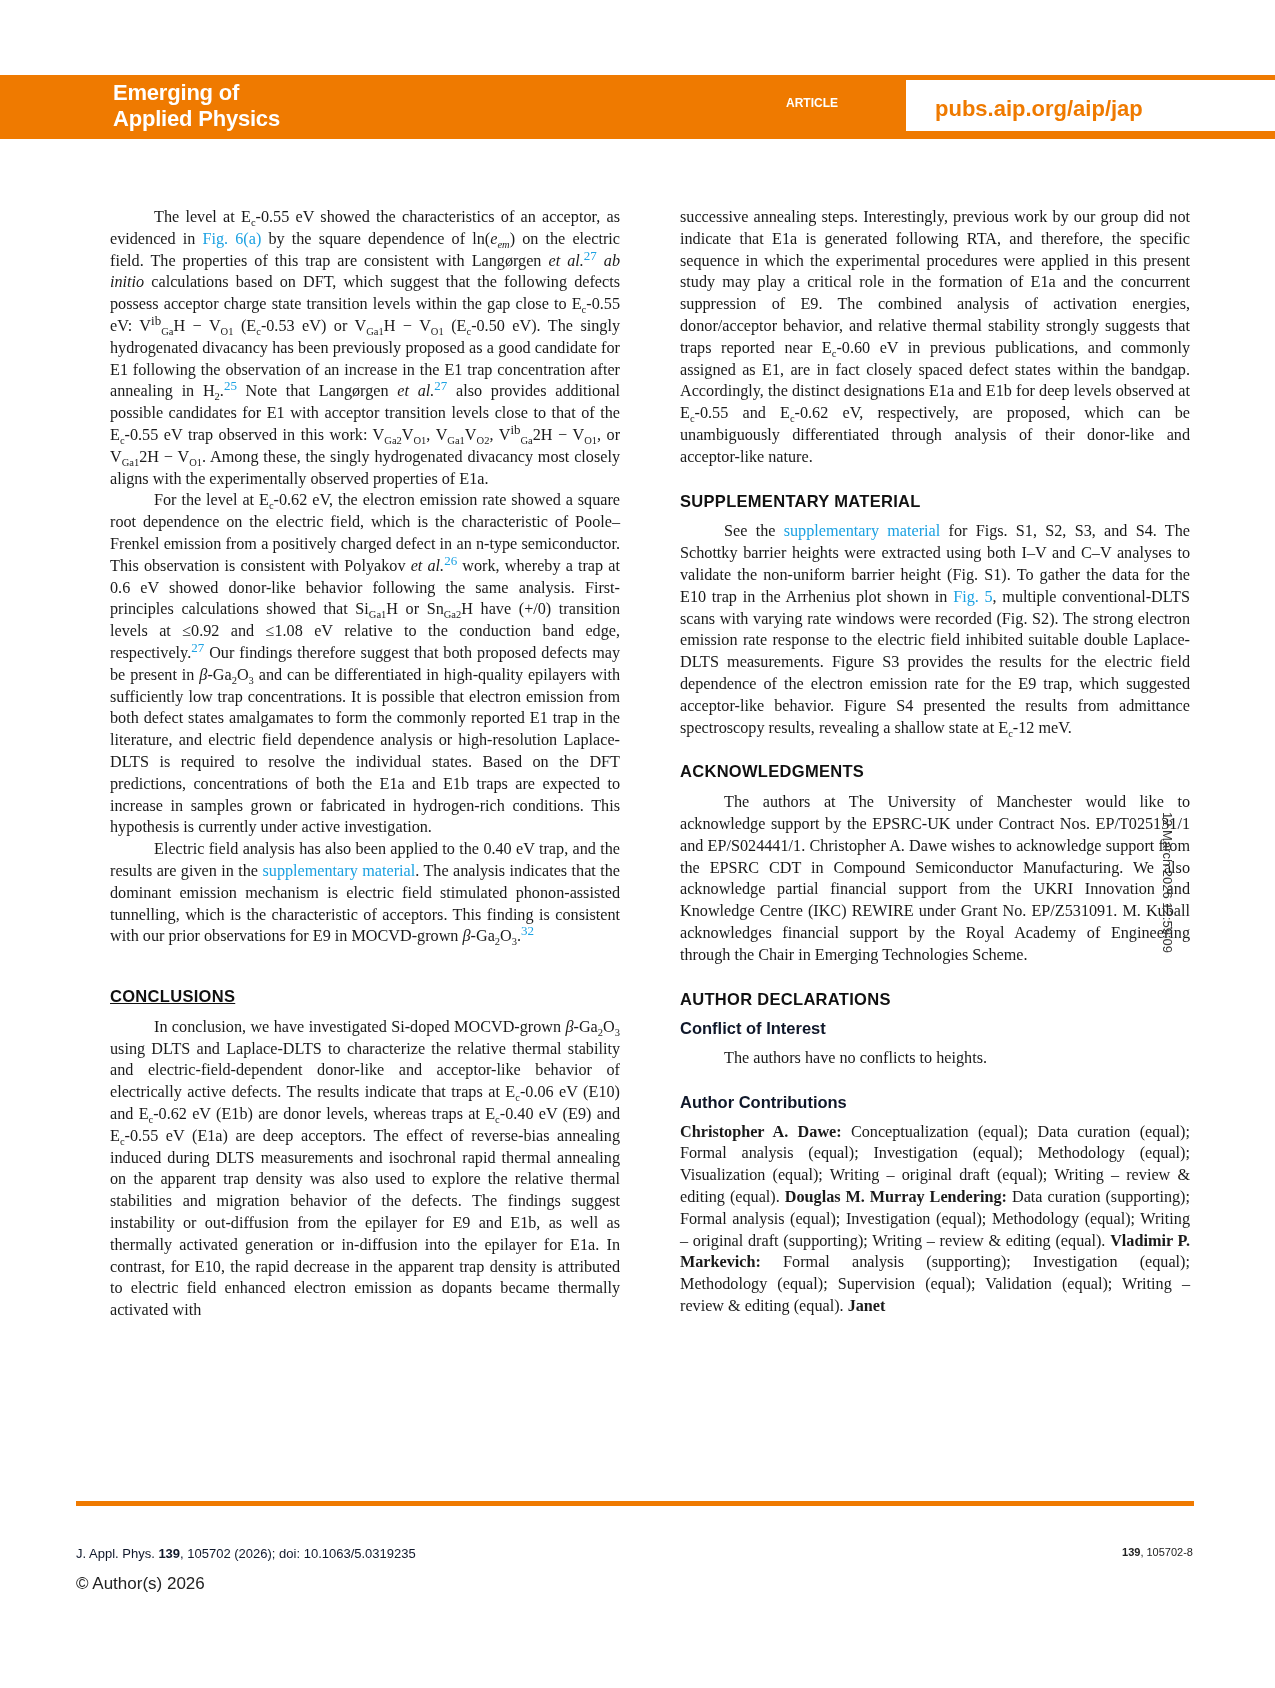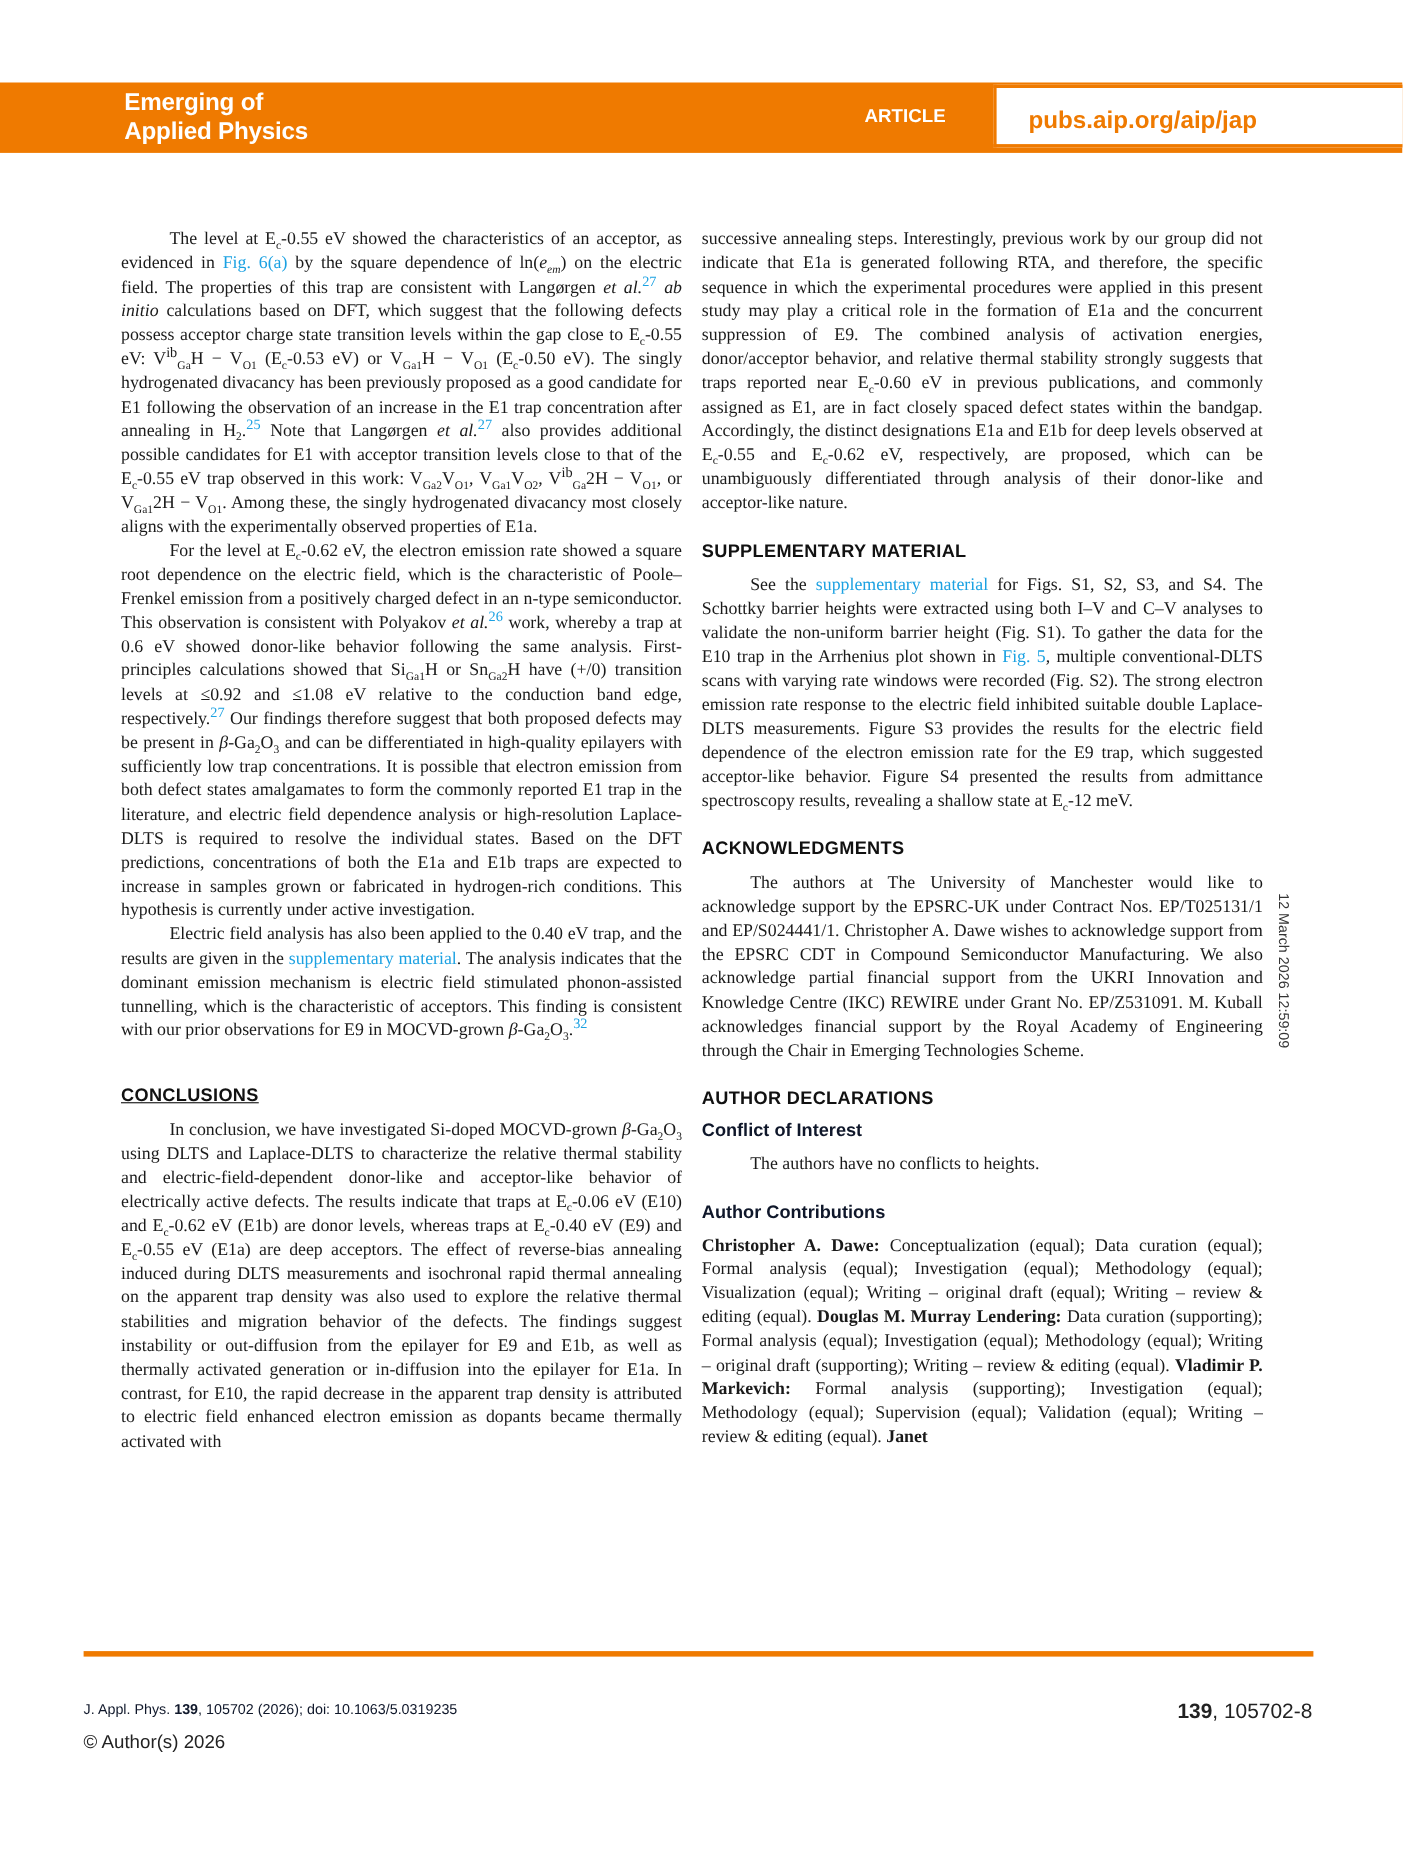"ARTICLE" .article-label { font-size: 17px -> 12px }
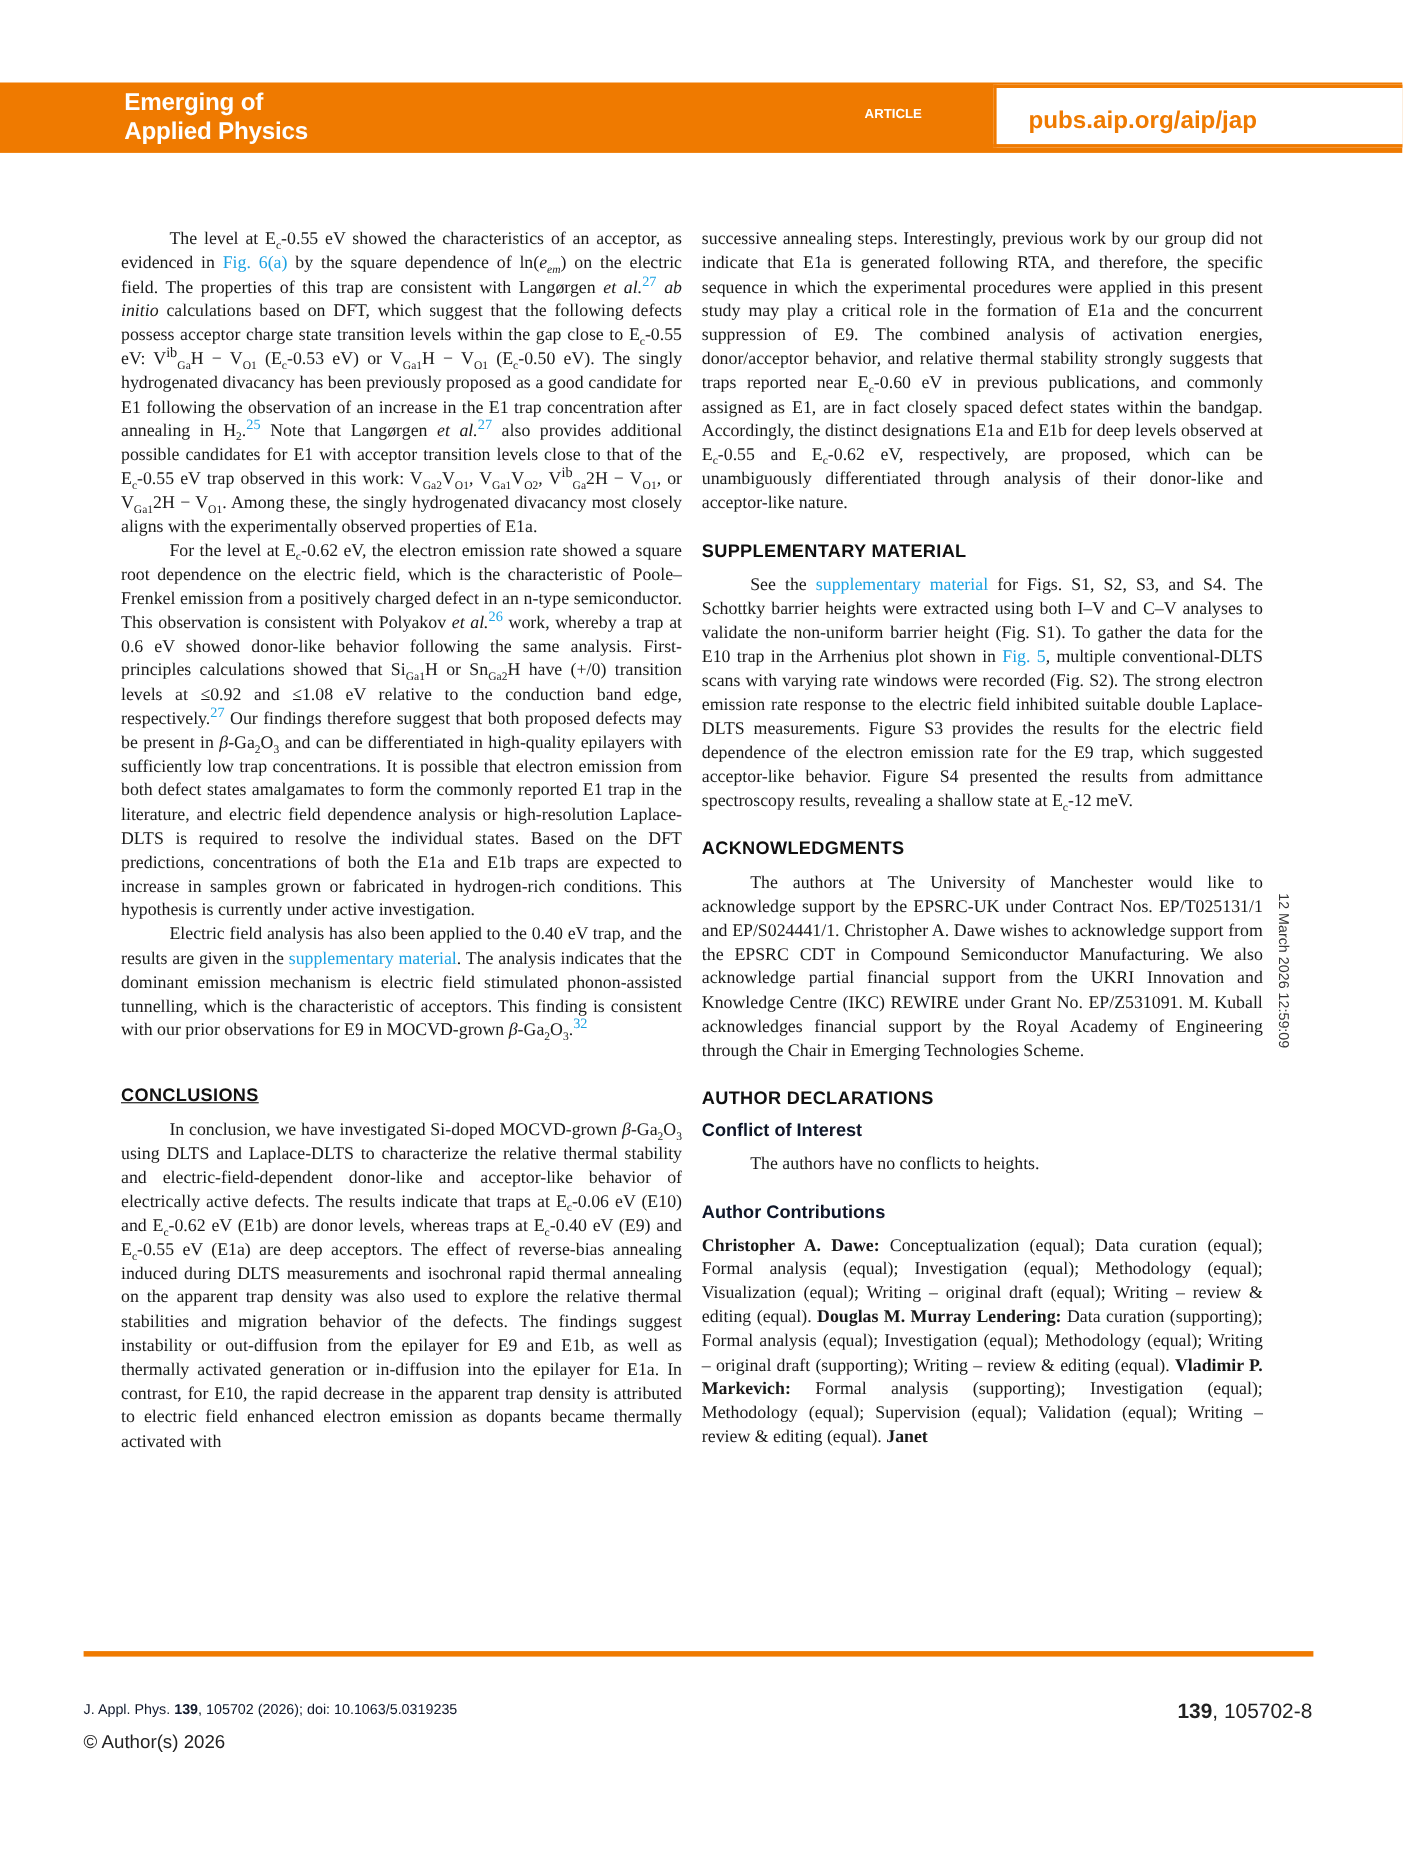"successive annealing steps." .col-right { left: 638px -> 680px }
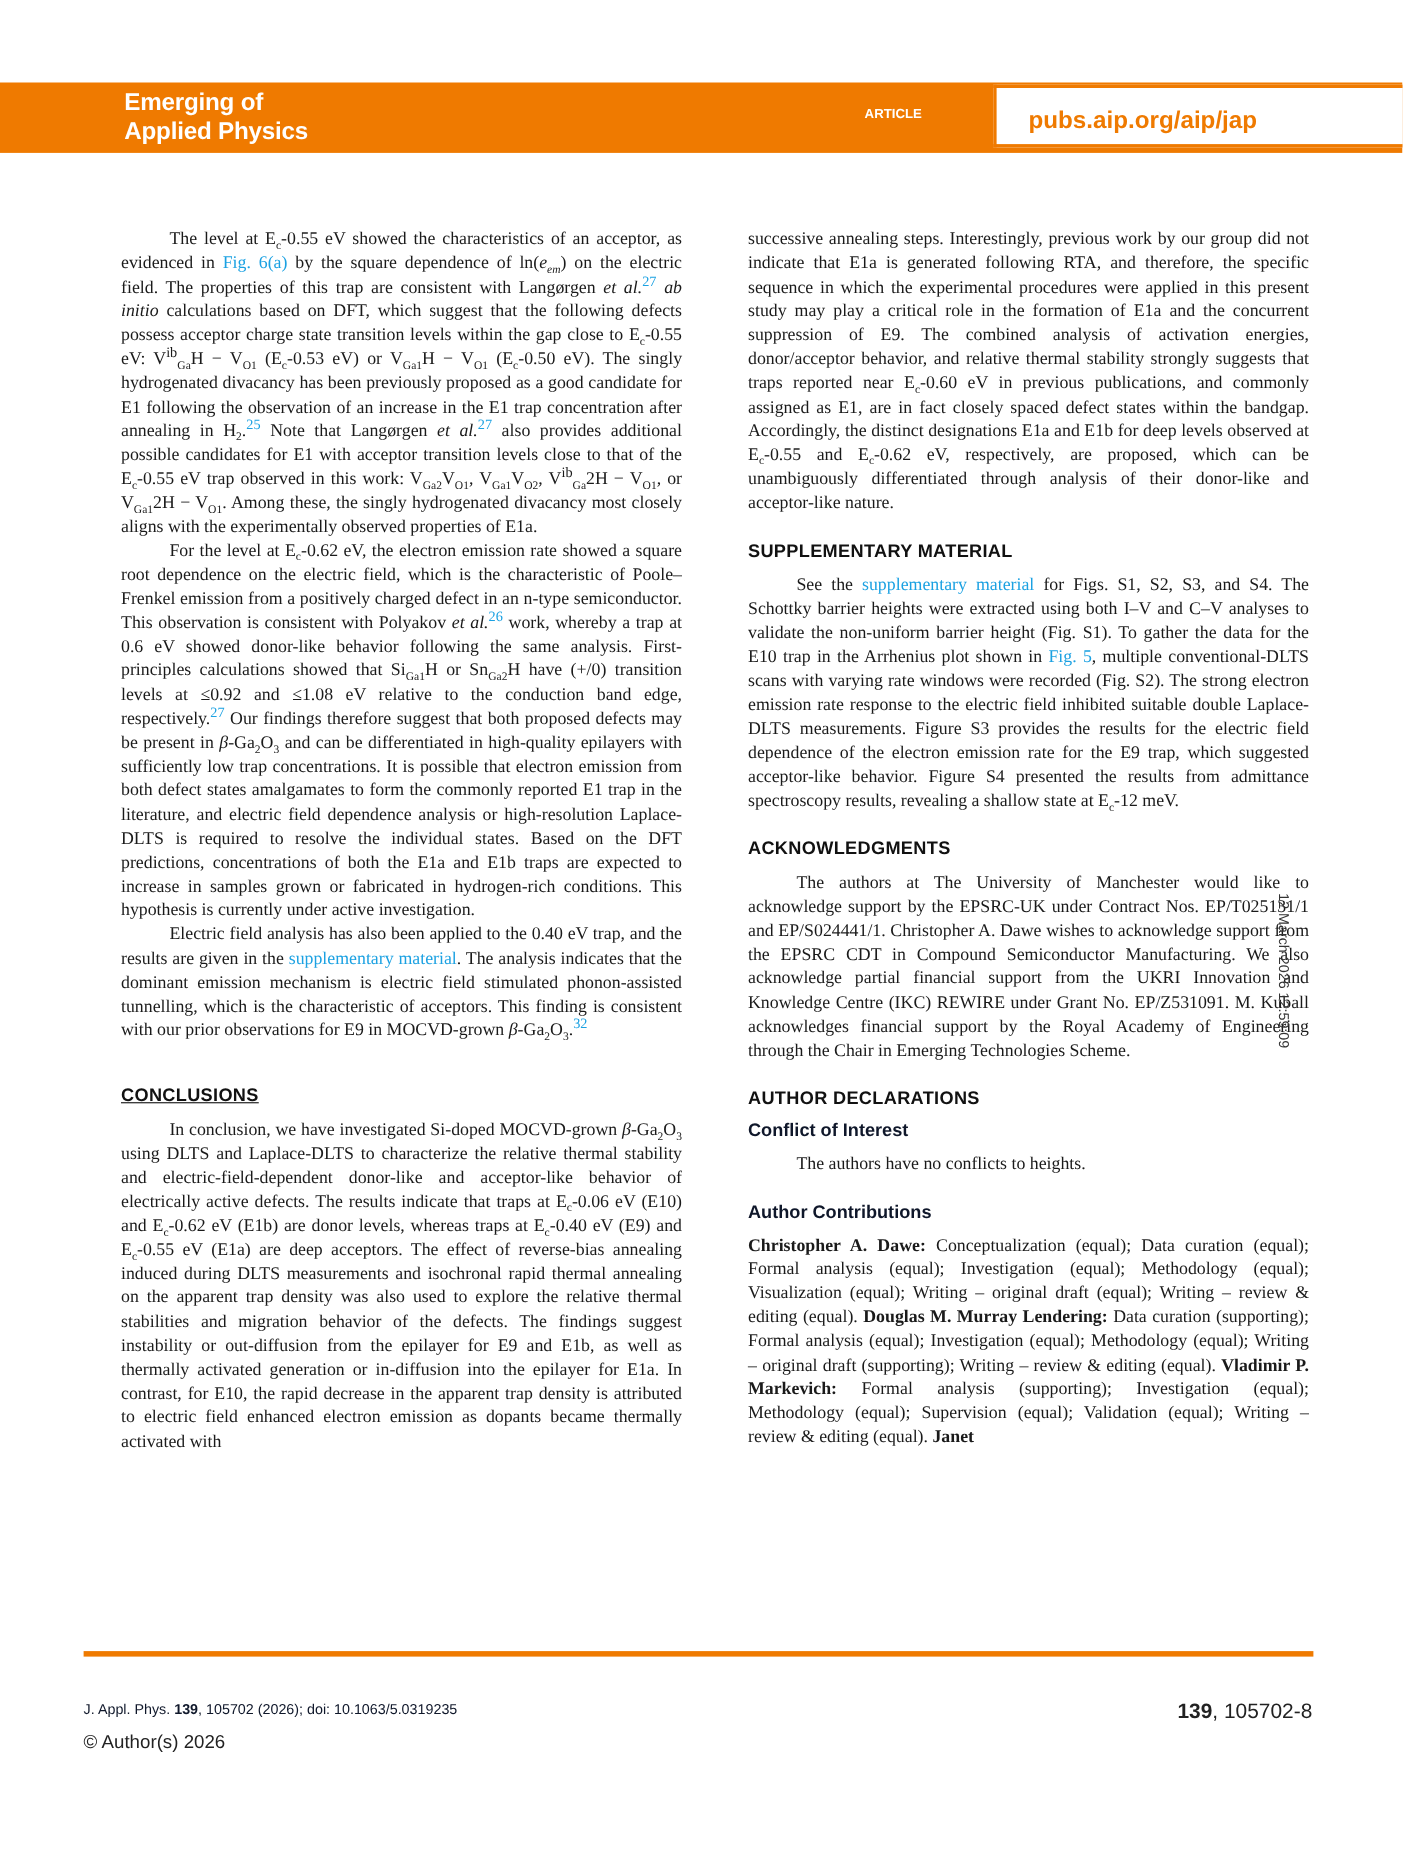"139, 105702-8" .footer-right { font-size: 19px -> 11px }
